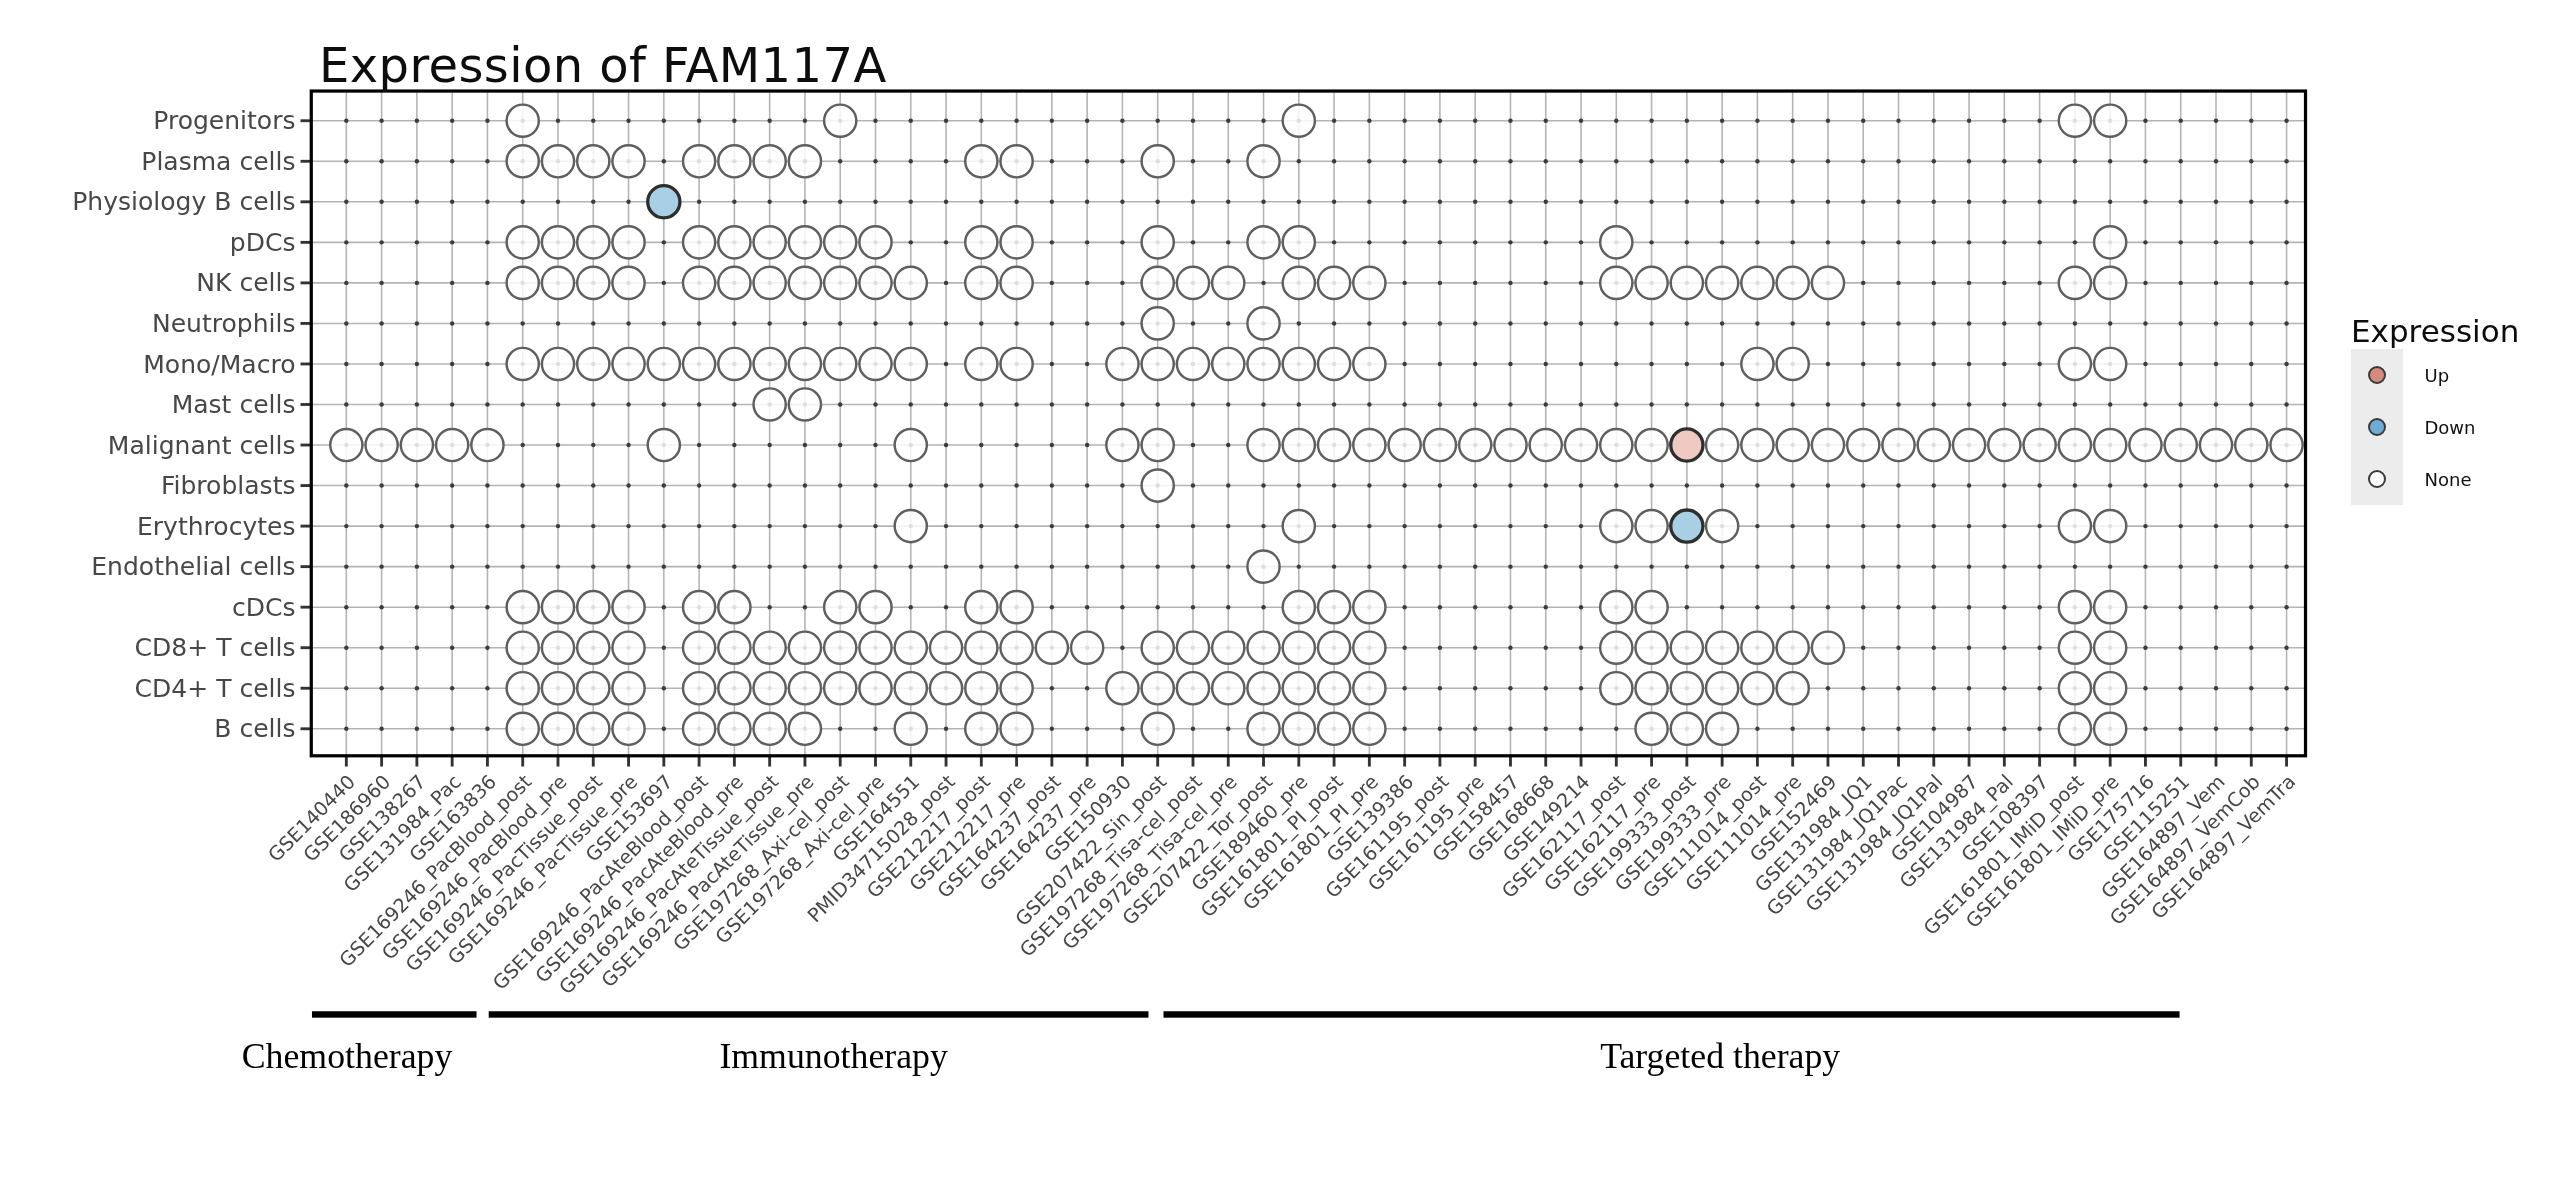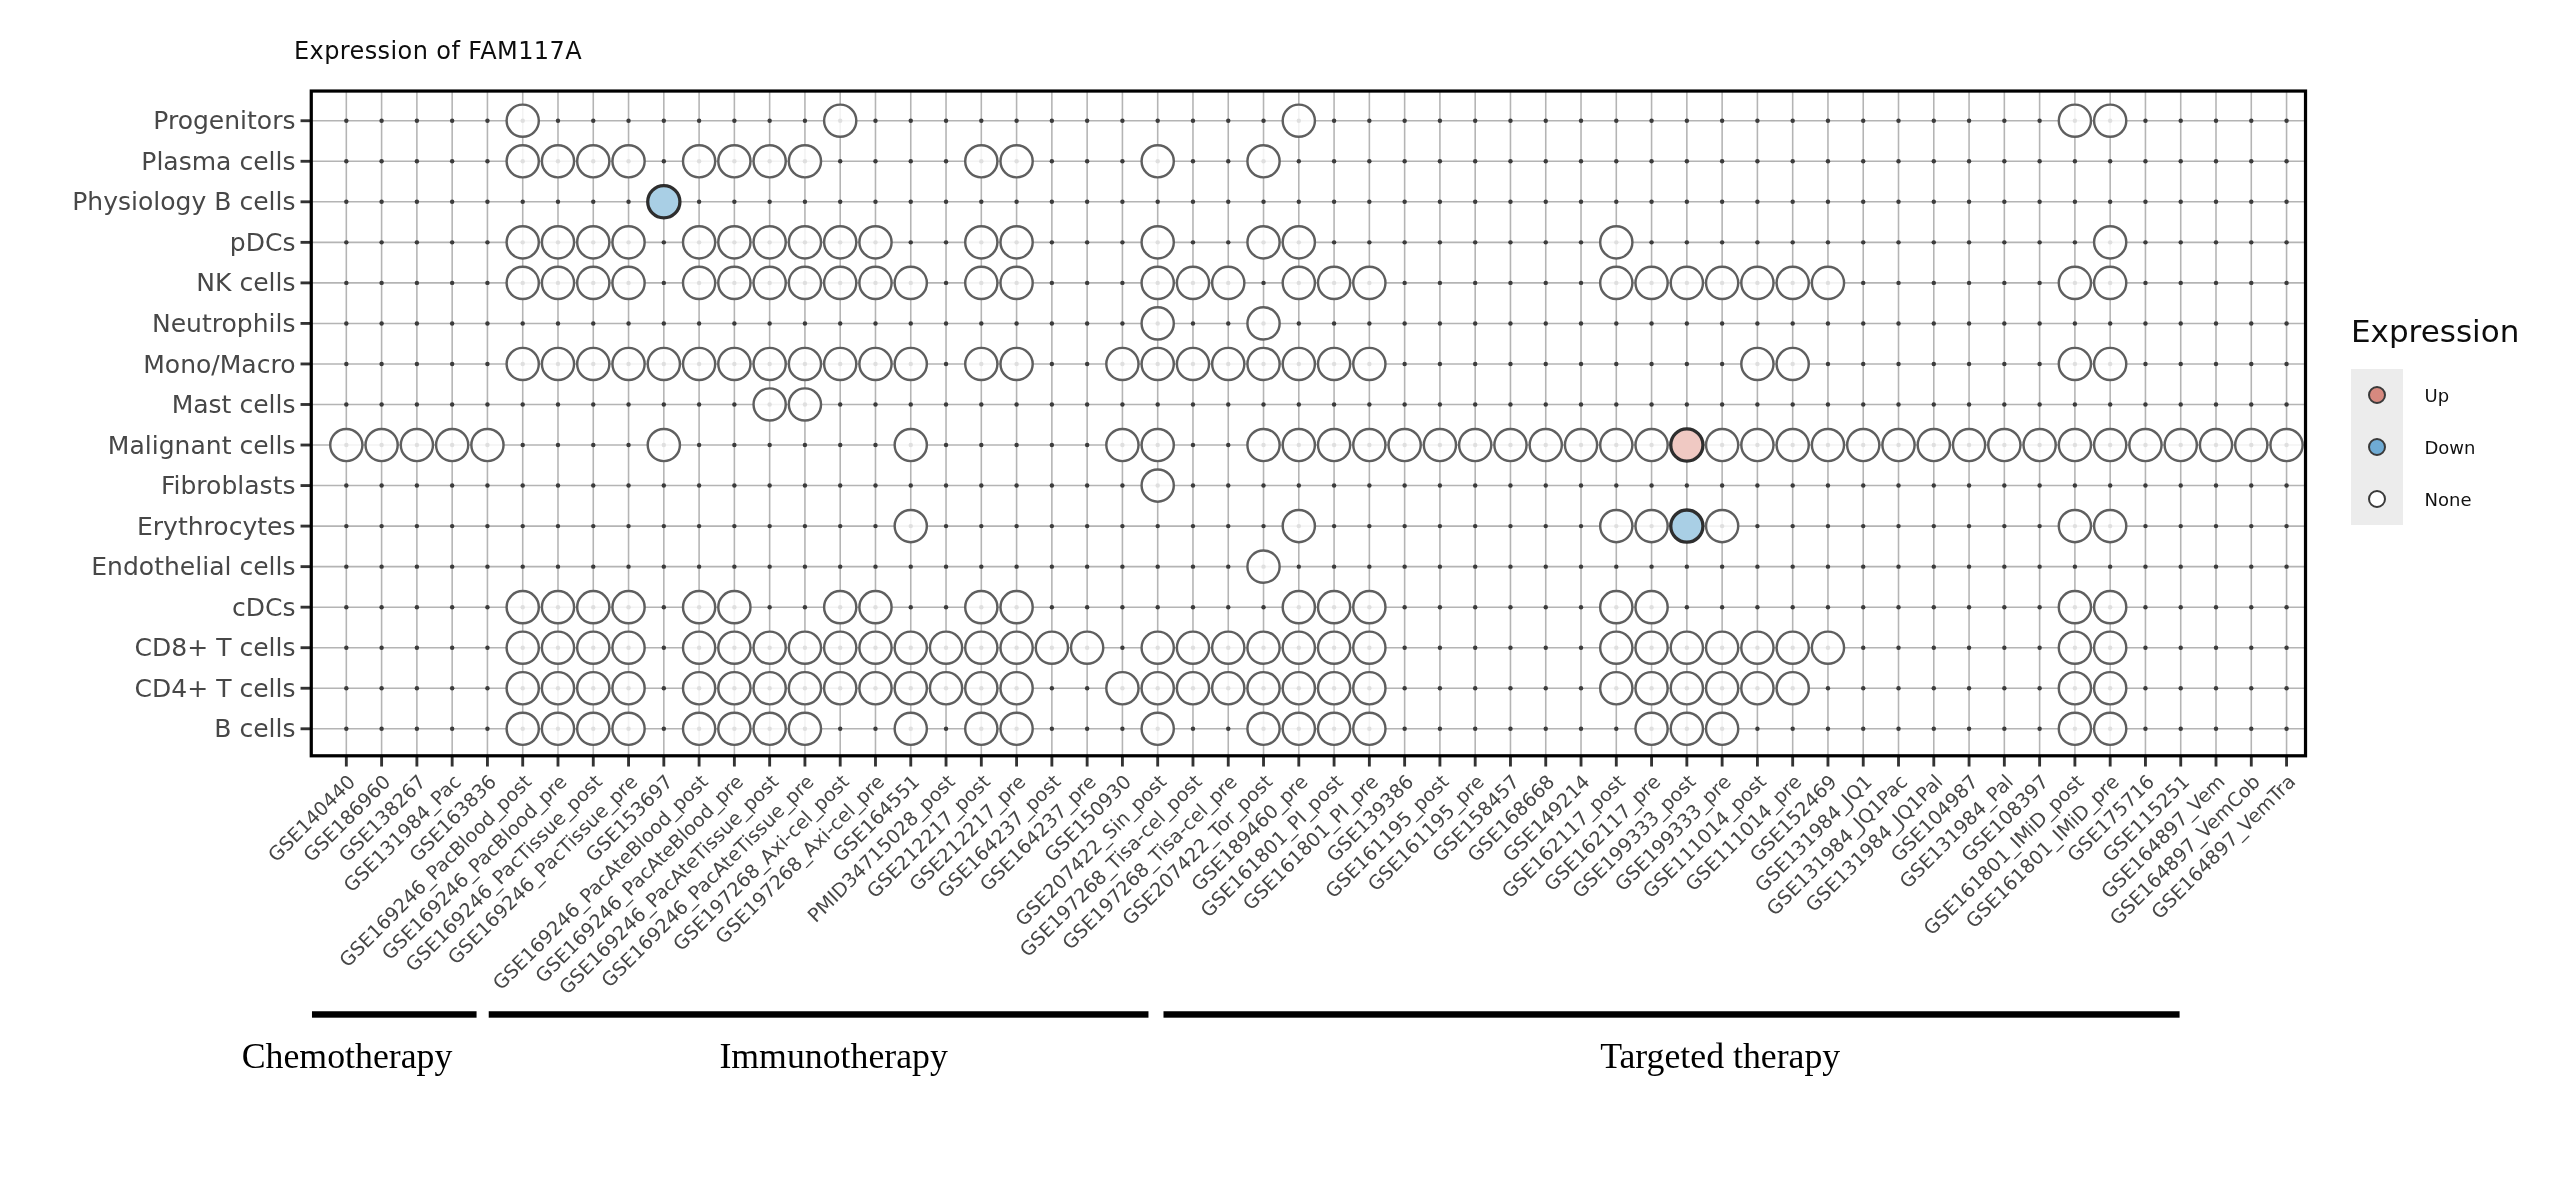"Expression of FAM117A" .page-title { font-size: 24px -> 48px; left: 294px -> 319px }
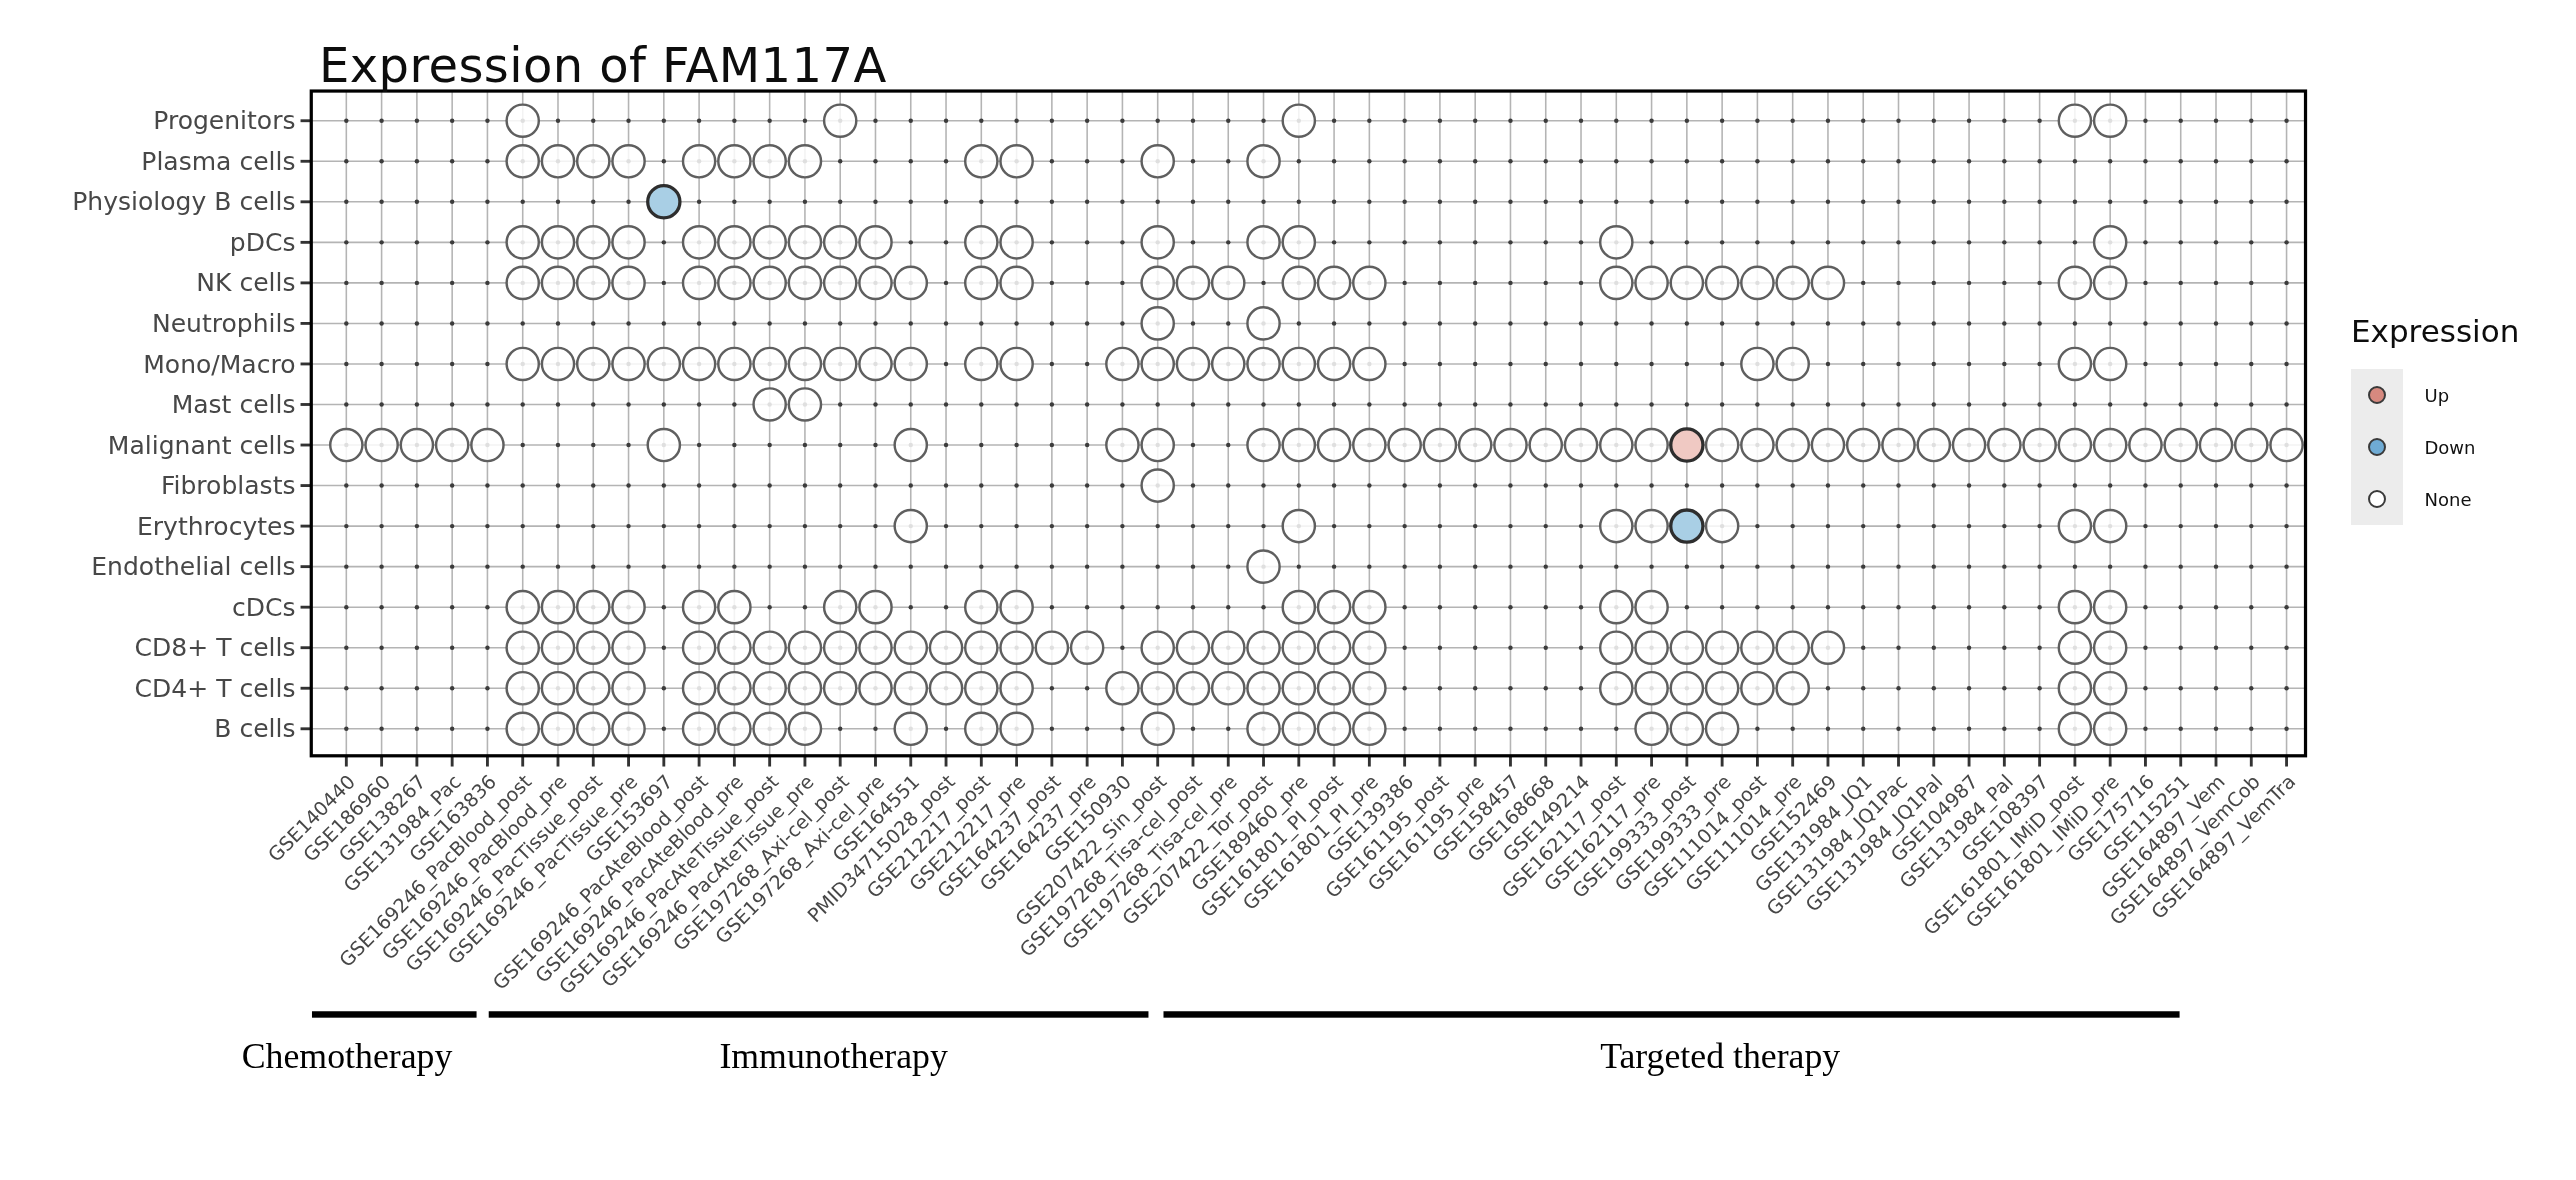"Expression" .legend-title { margin-bottom: 20px -> none }
